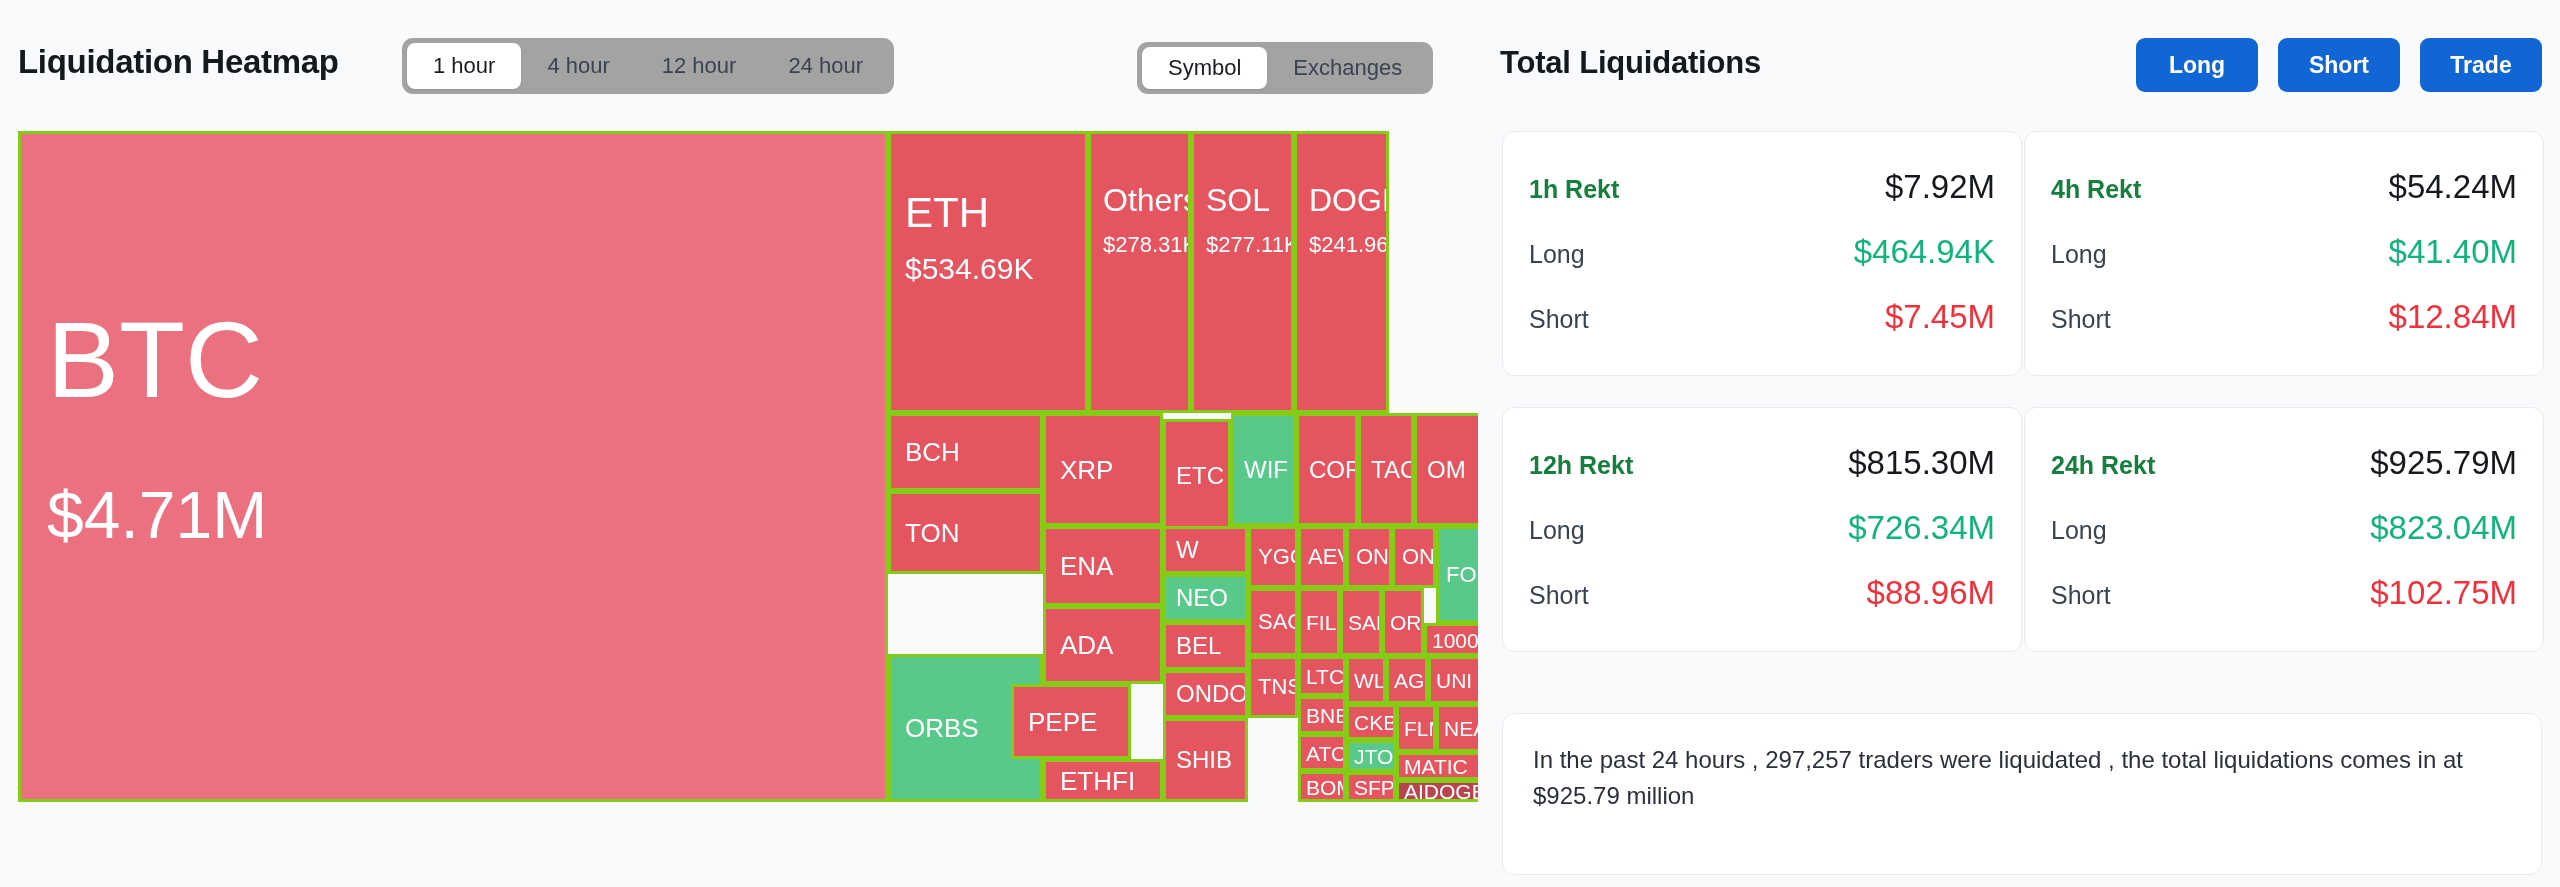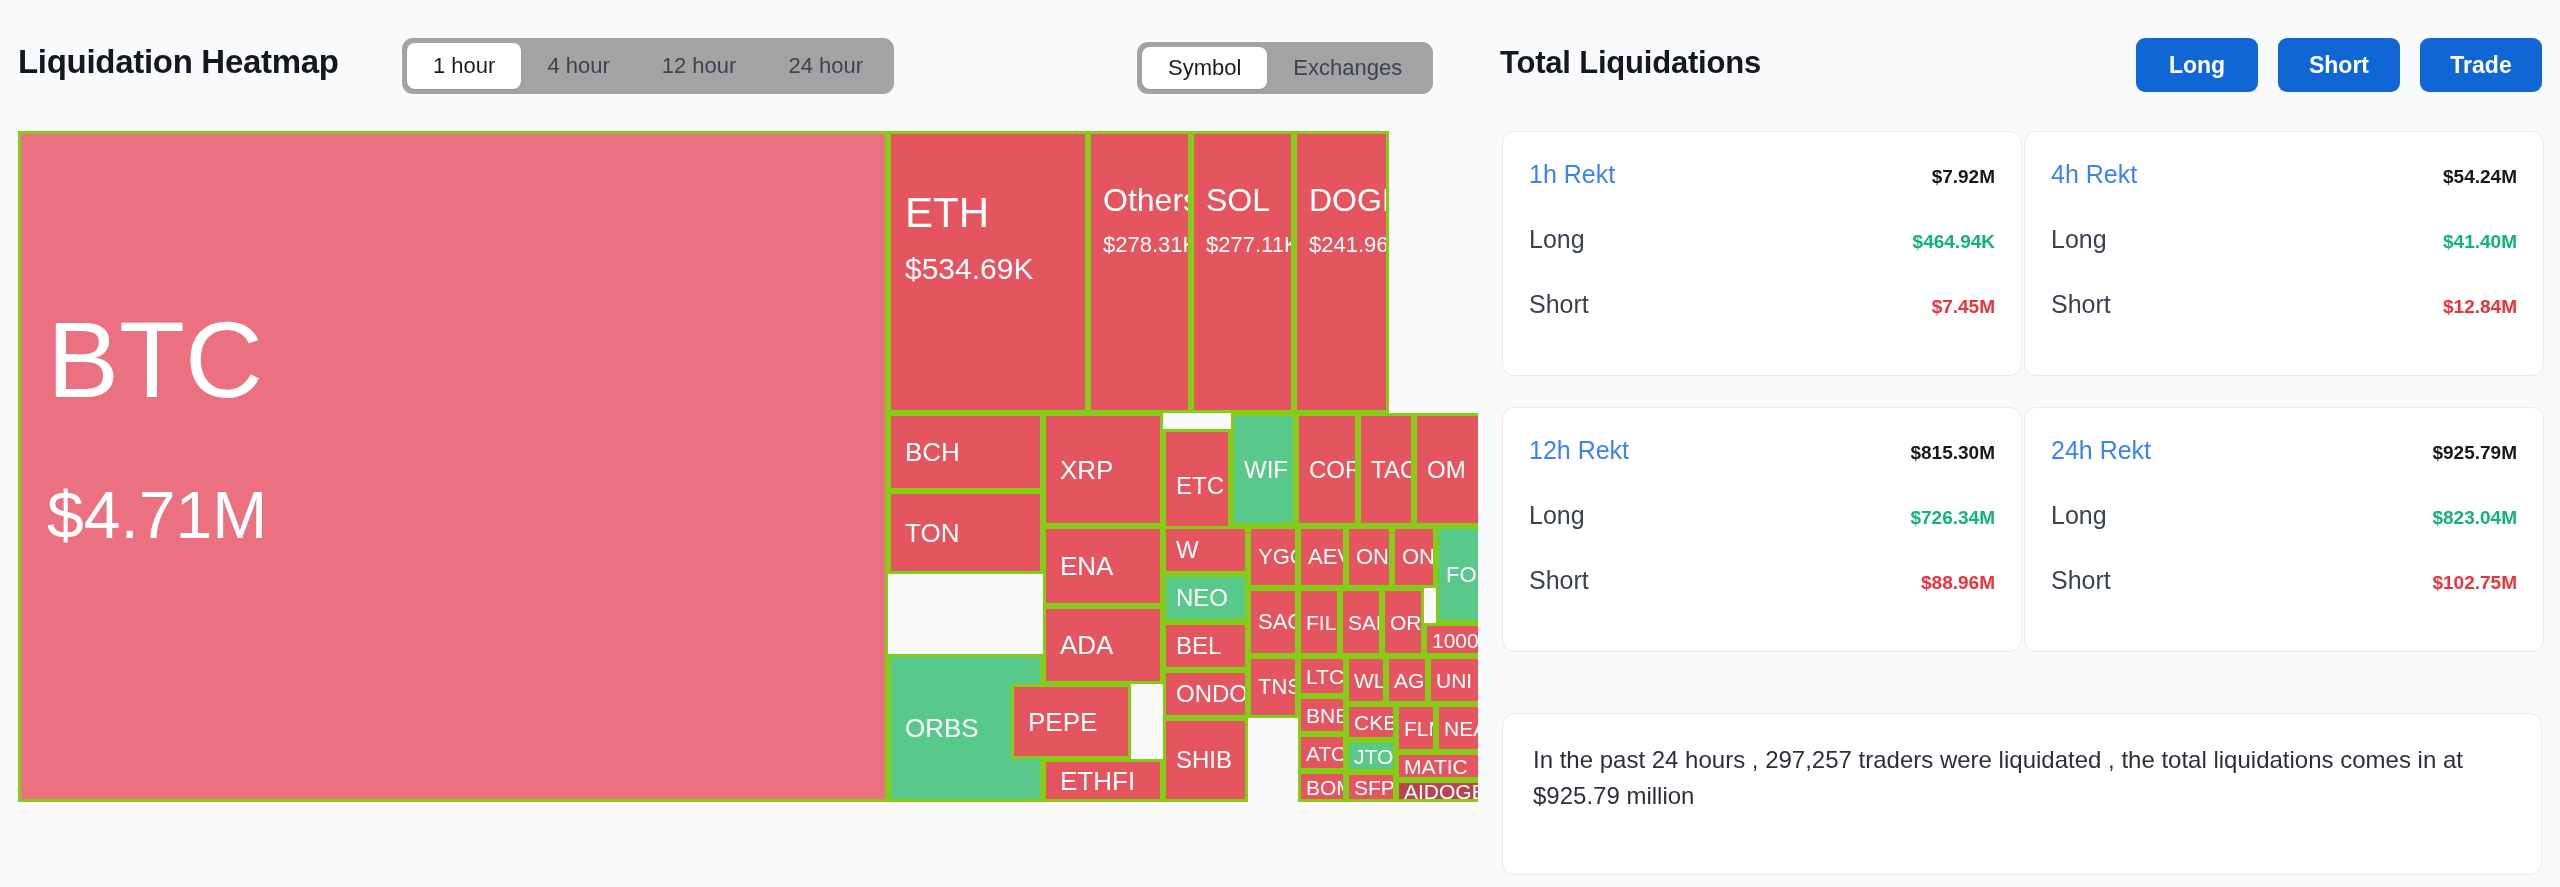"1h Rekt" .stat-row.r0 .stat-key { color: #3b82f6 -> #15803d; font-weight: 400 -> 700 }
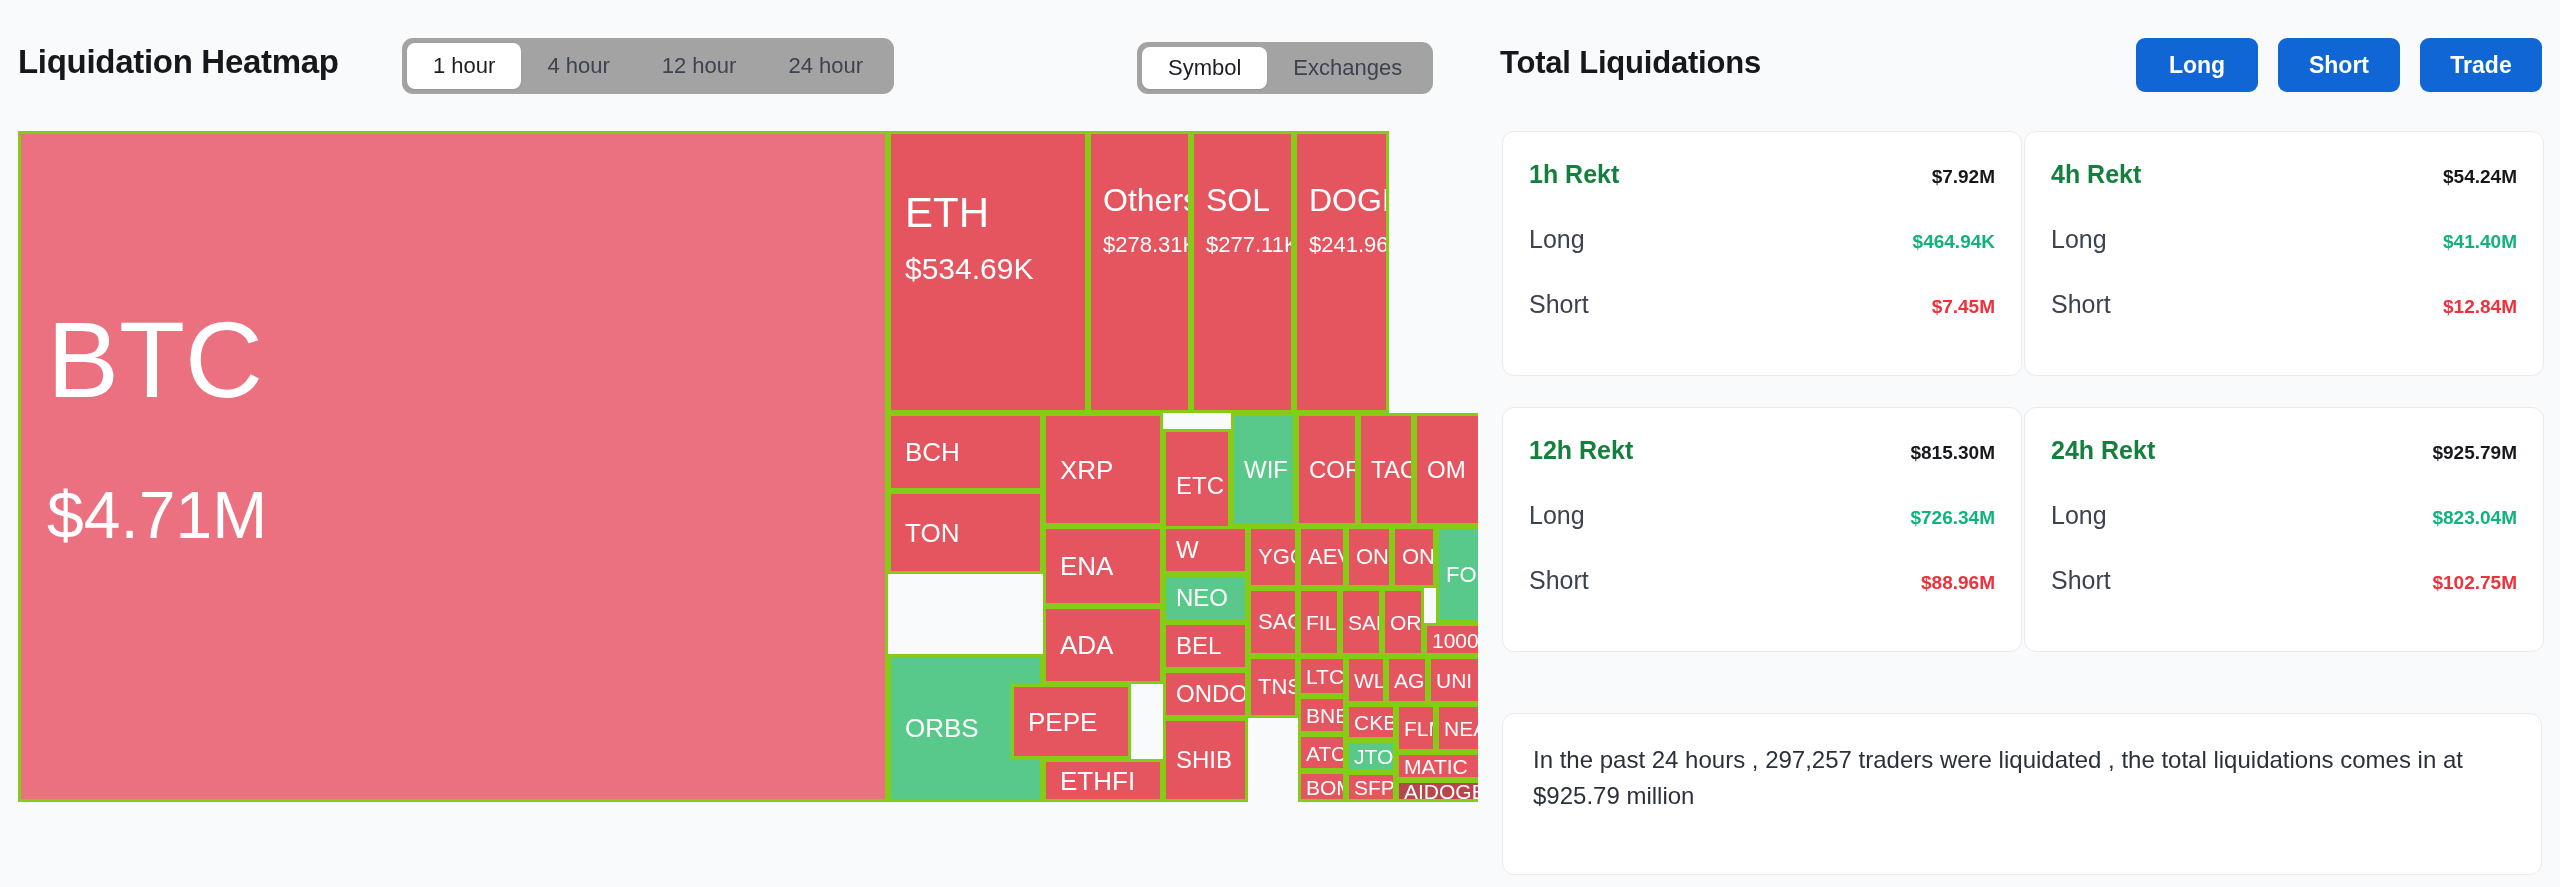"$7.92M" .stat-val { font-size: 19px -> 33px; font-weight: 700 -> 400; margin-top: none -> 8px }
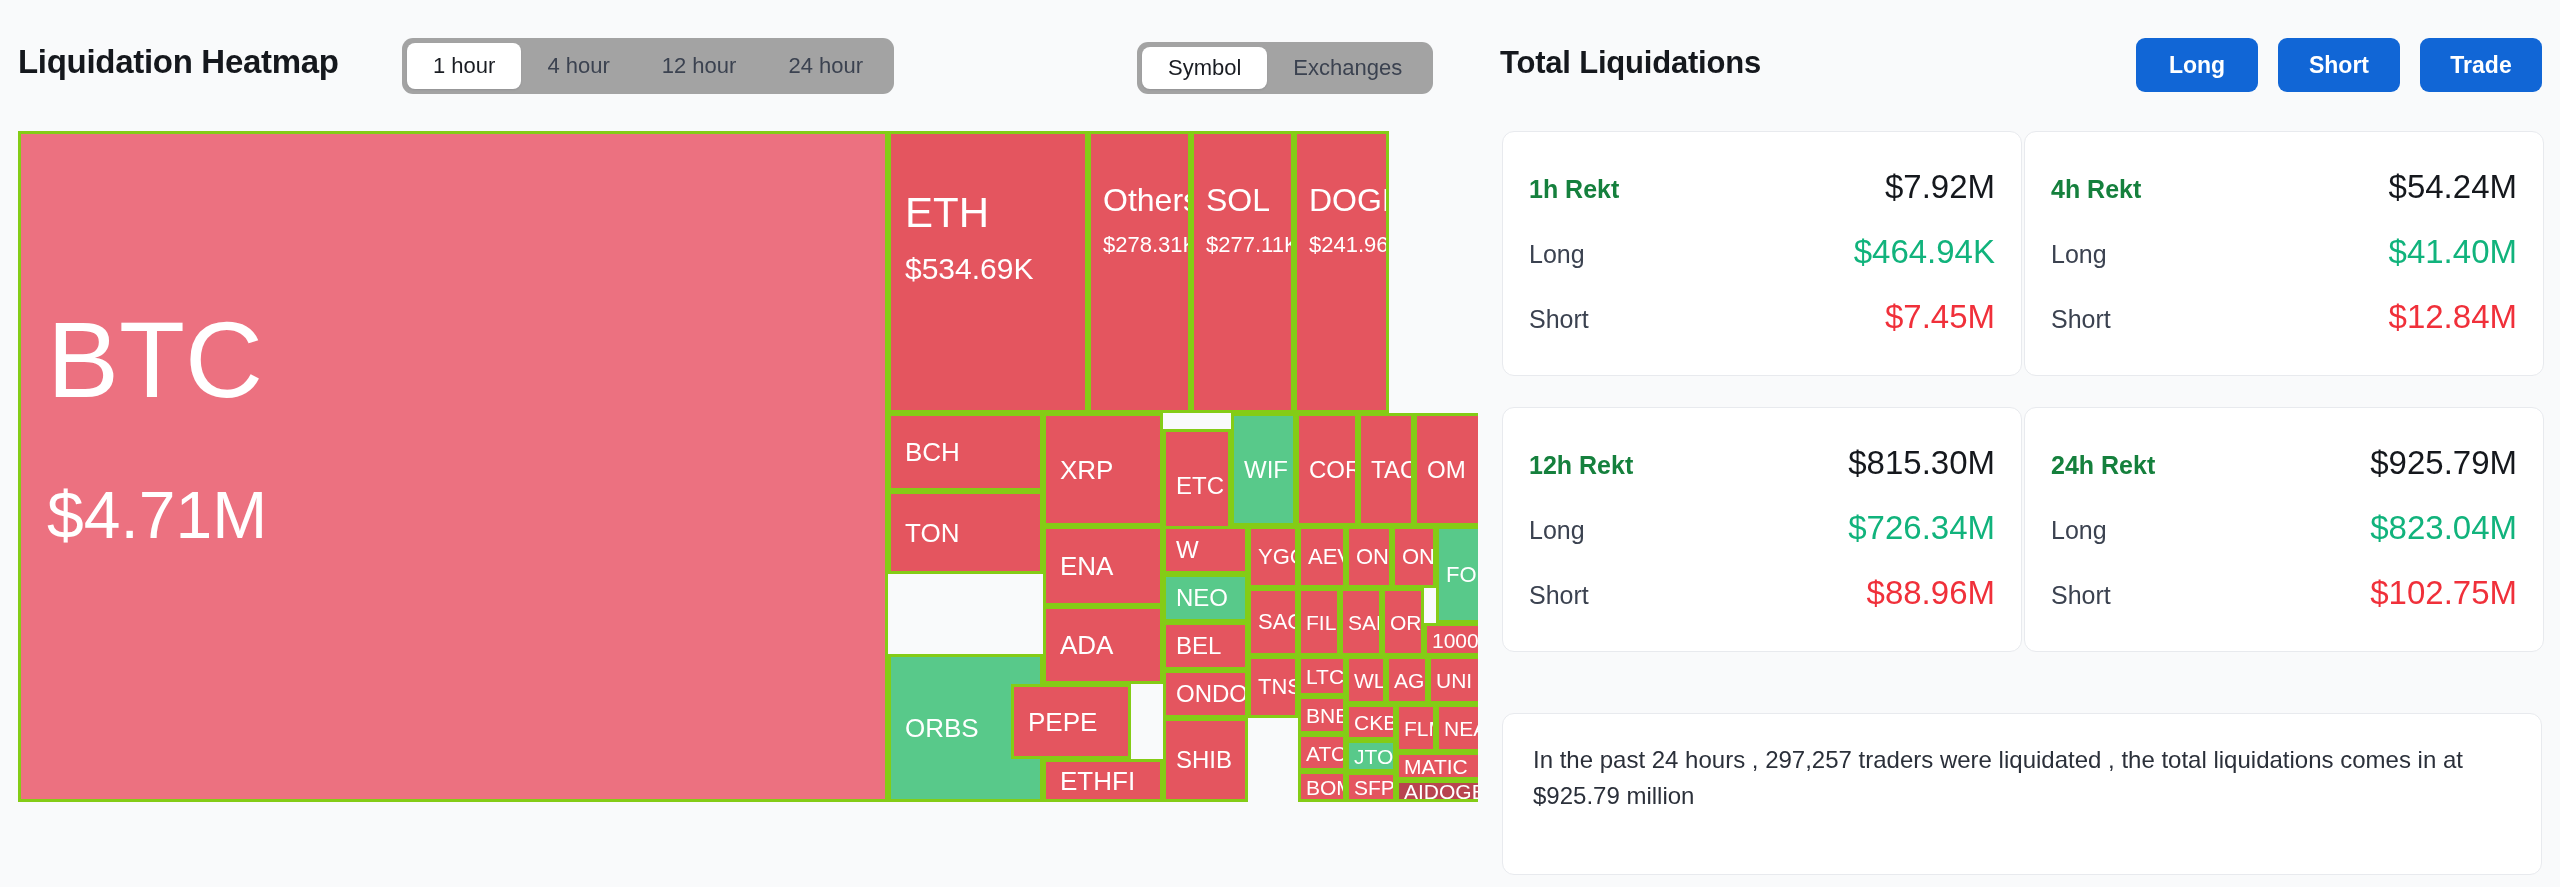"ETC" div.tile { top: 298px -> 288px }
